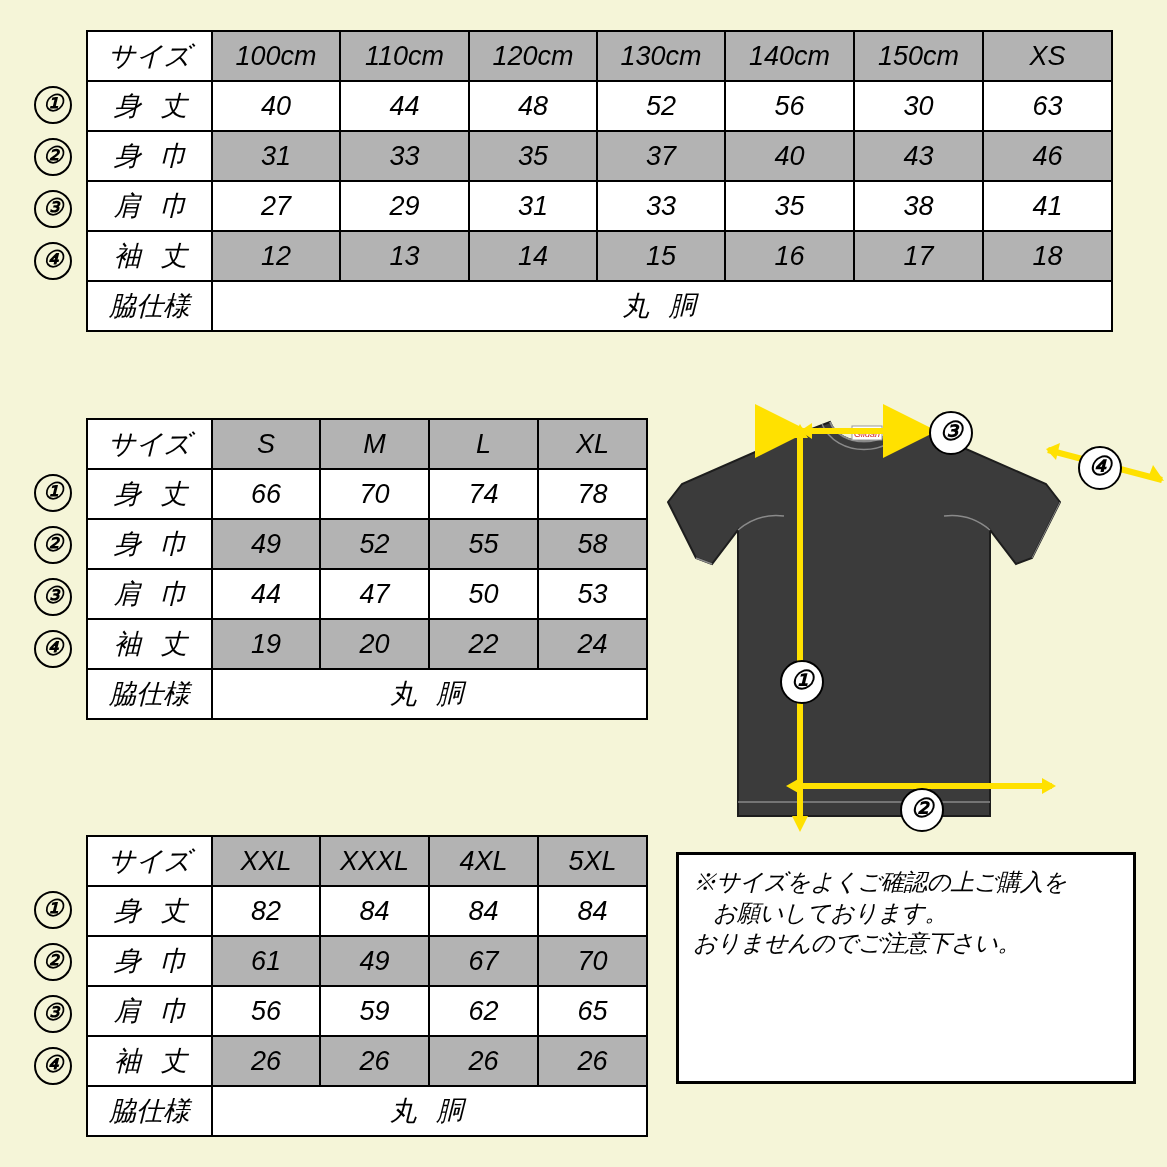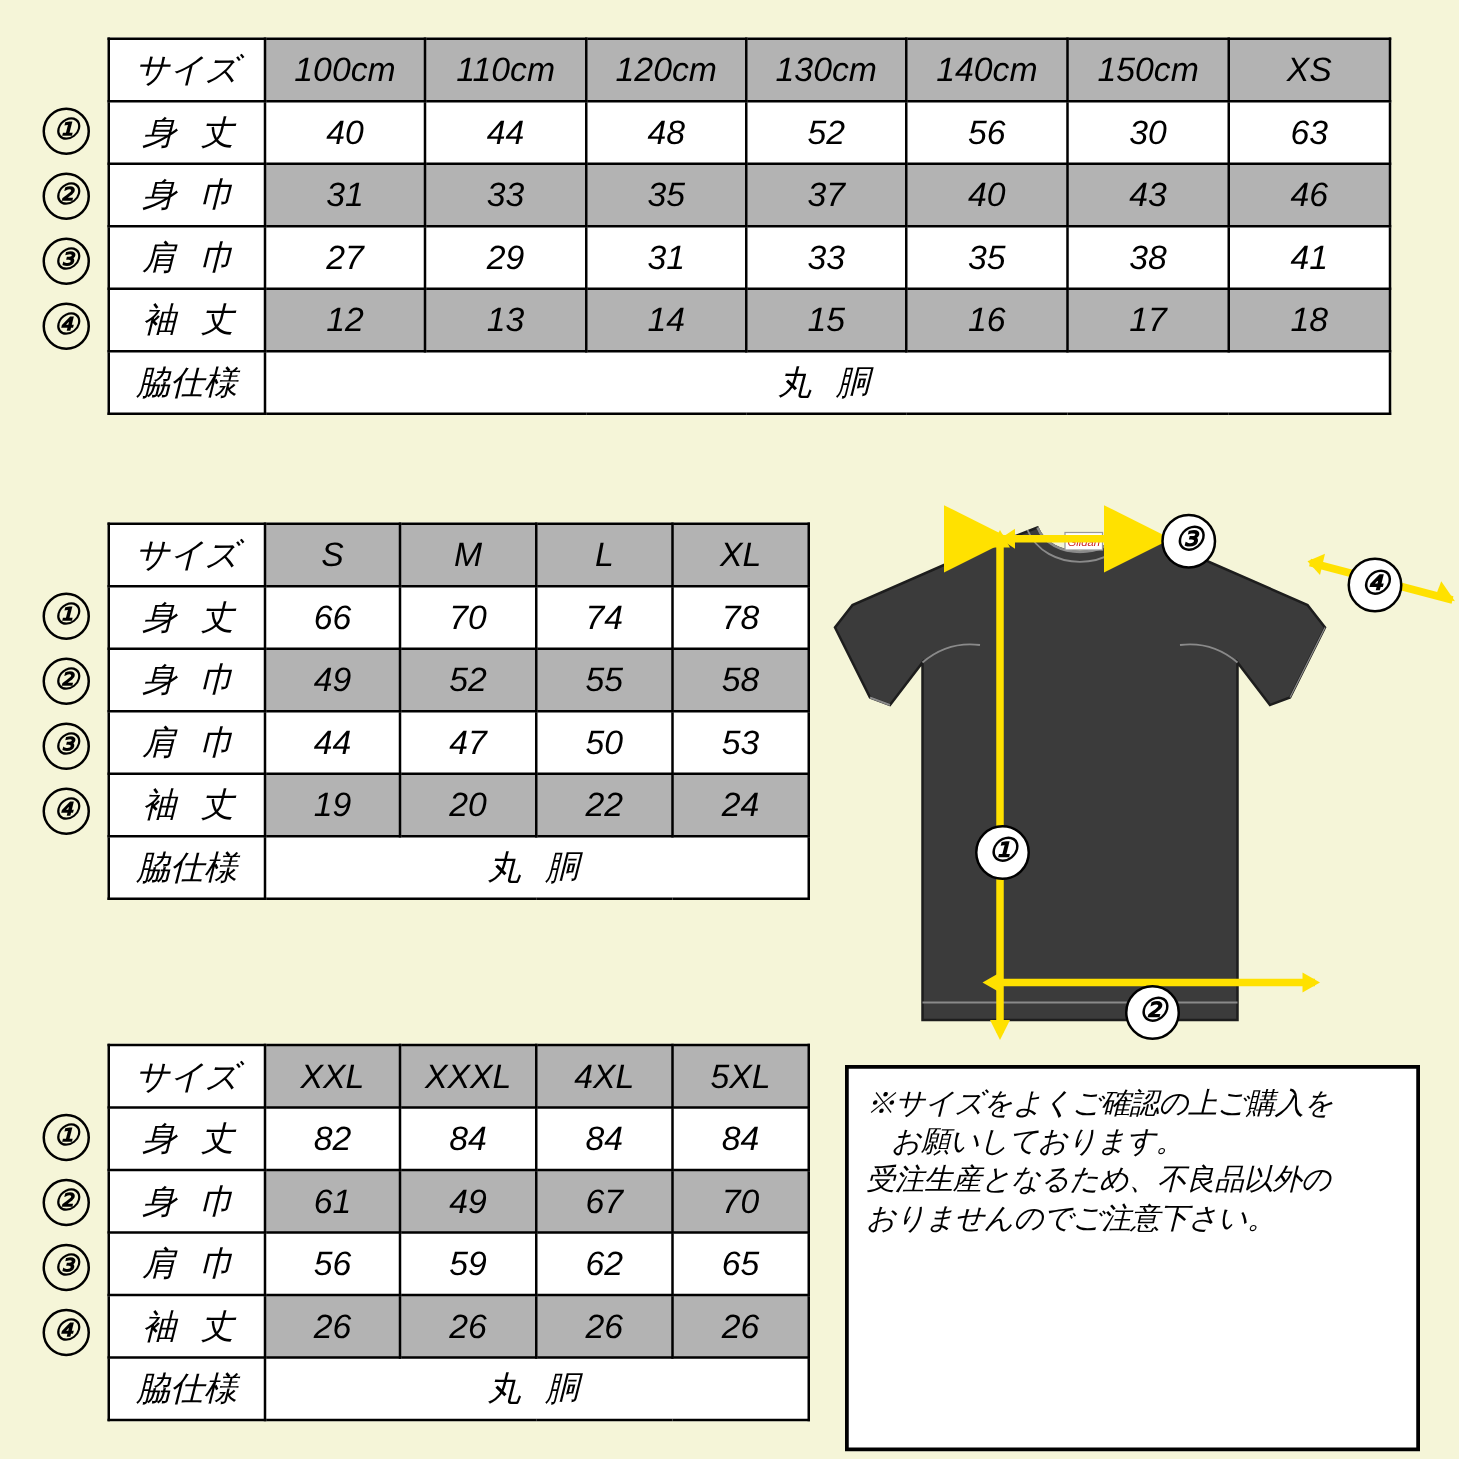"※サイズをよくご確認の上ご購入を" #notes { height: 309px -> 232px }
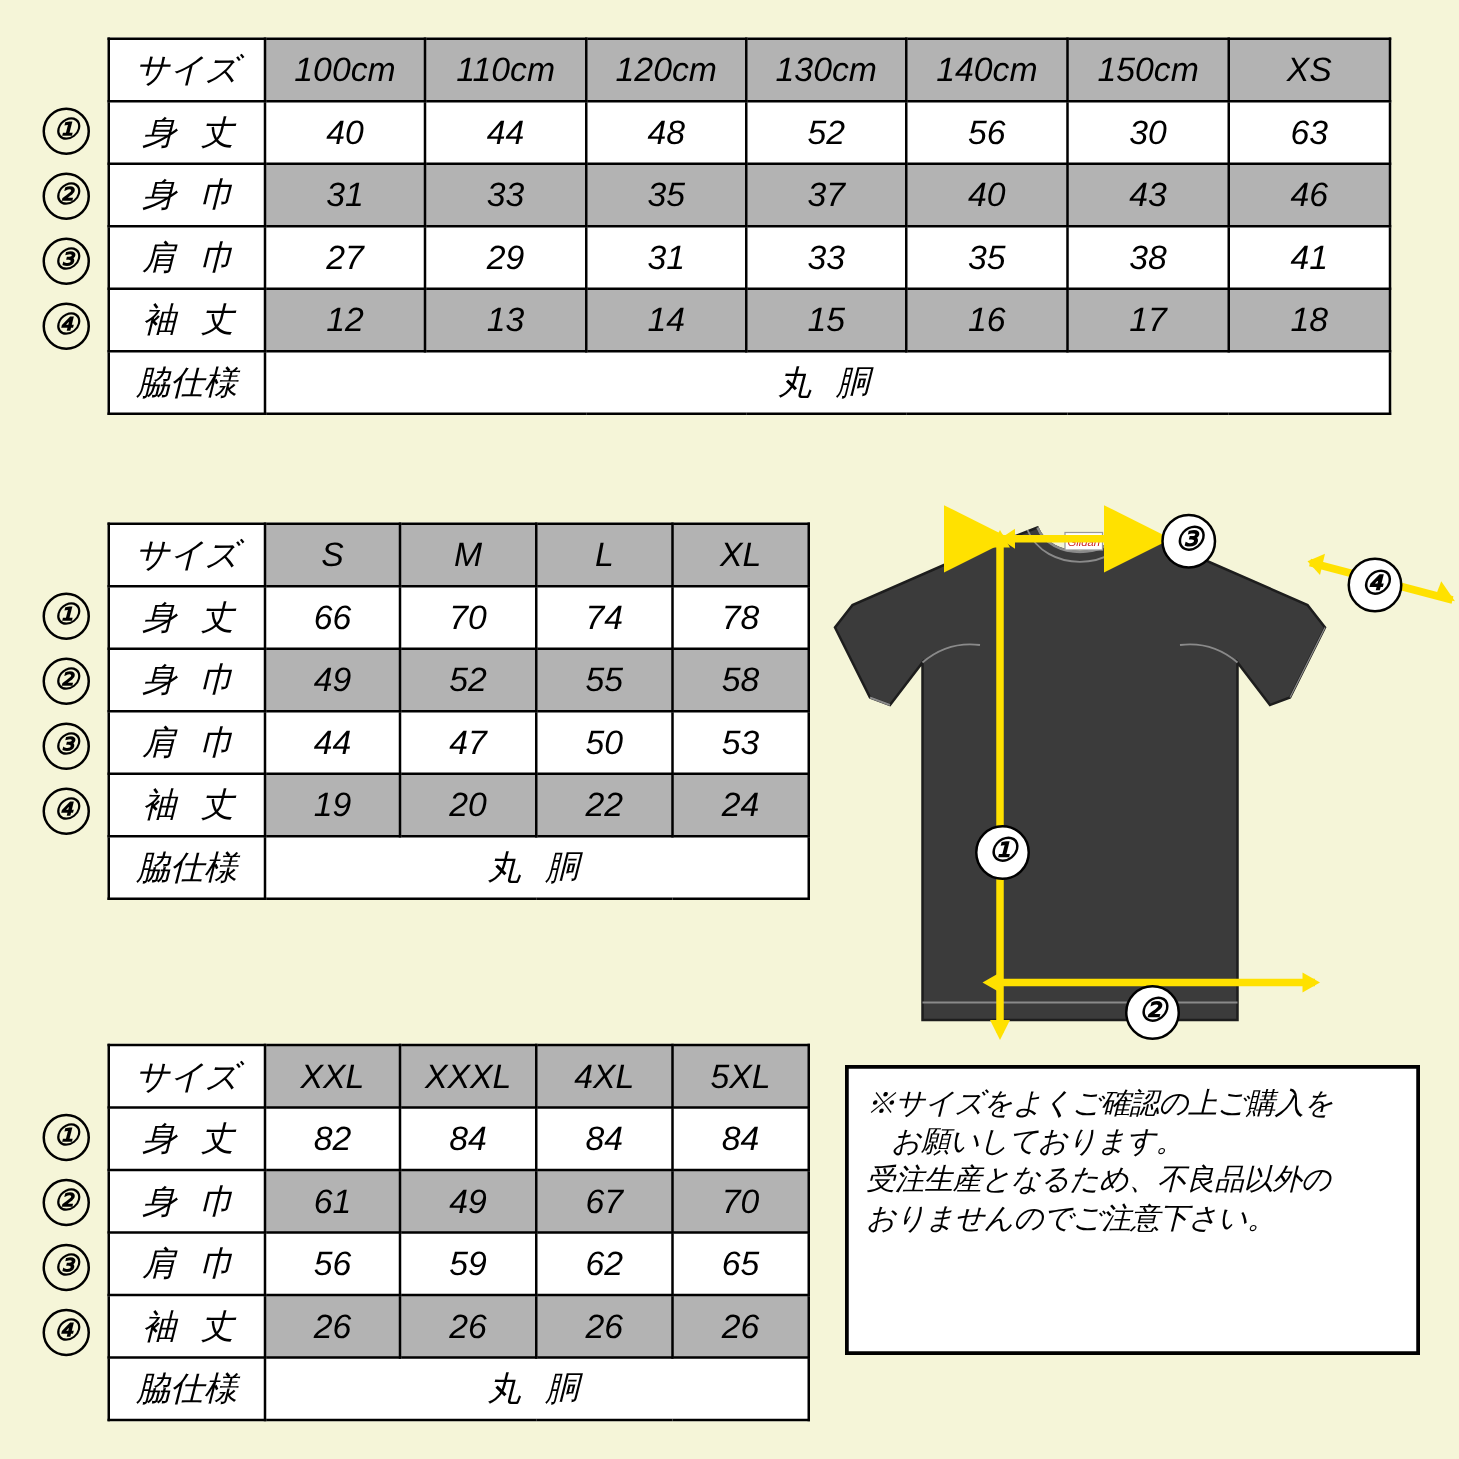"受注生産となるため、不良品以外の" p { html: <p>受注生産となるため、不良品以外の</p> -> none }
